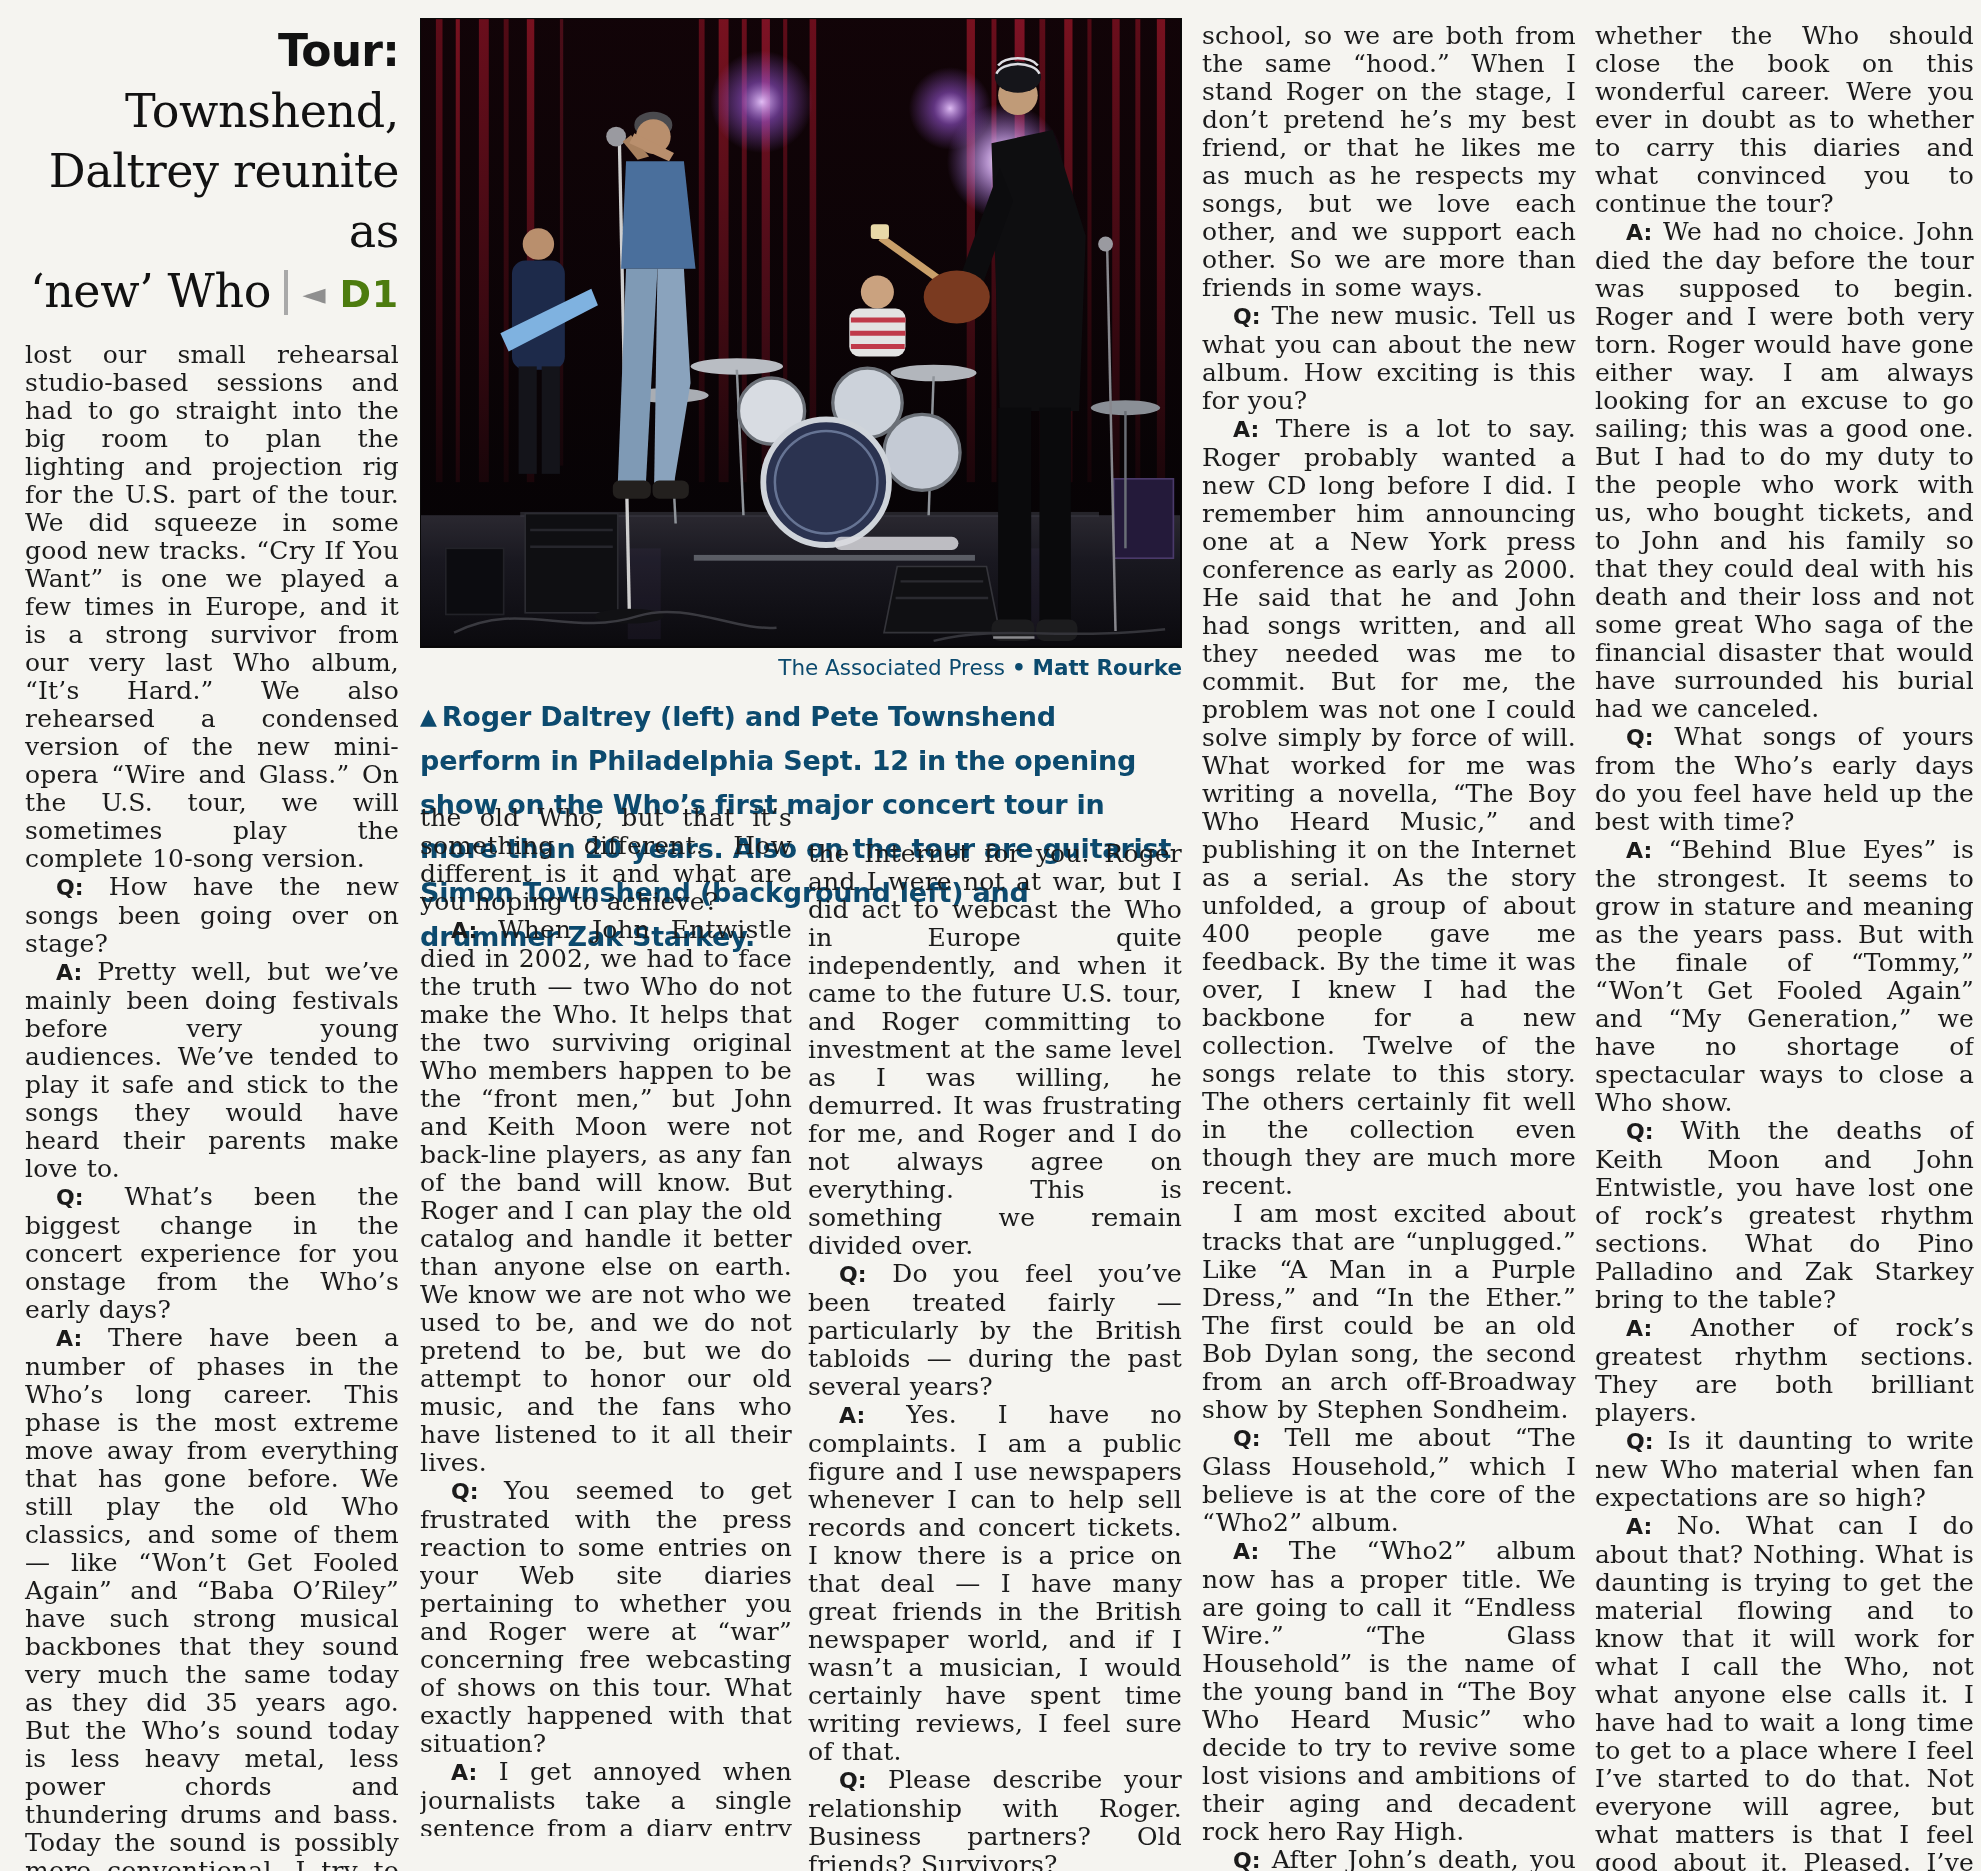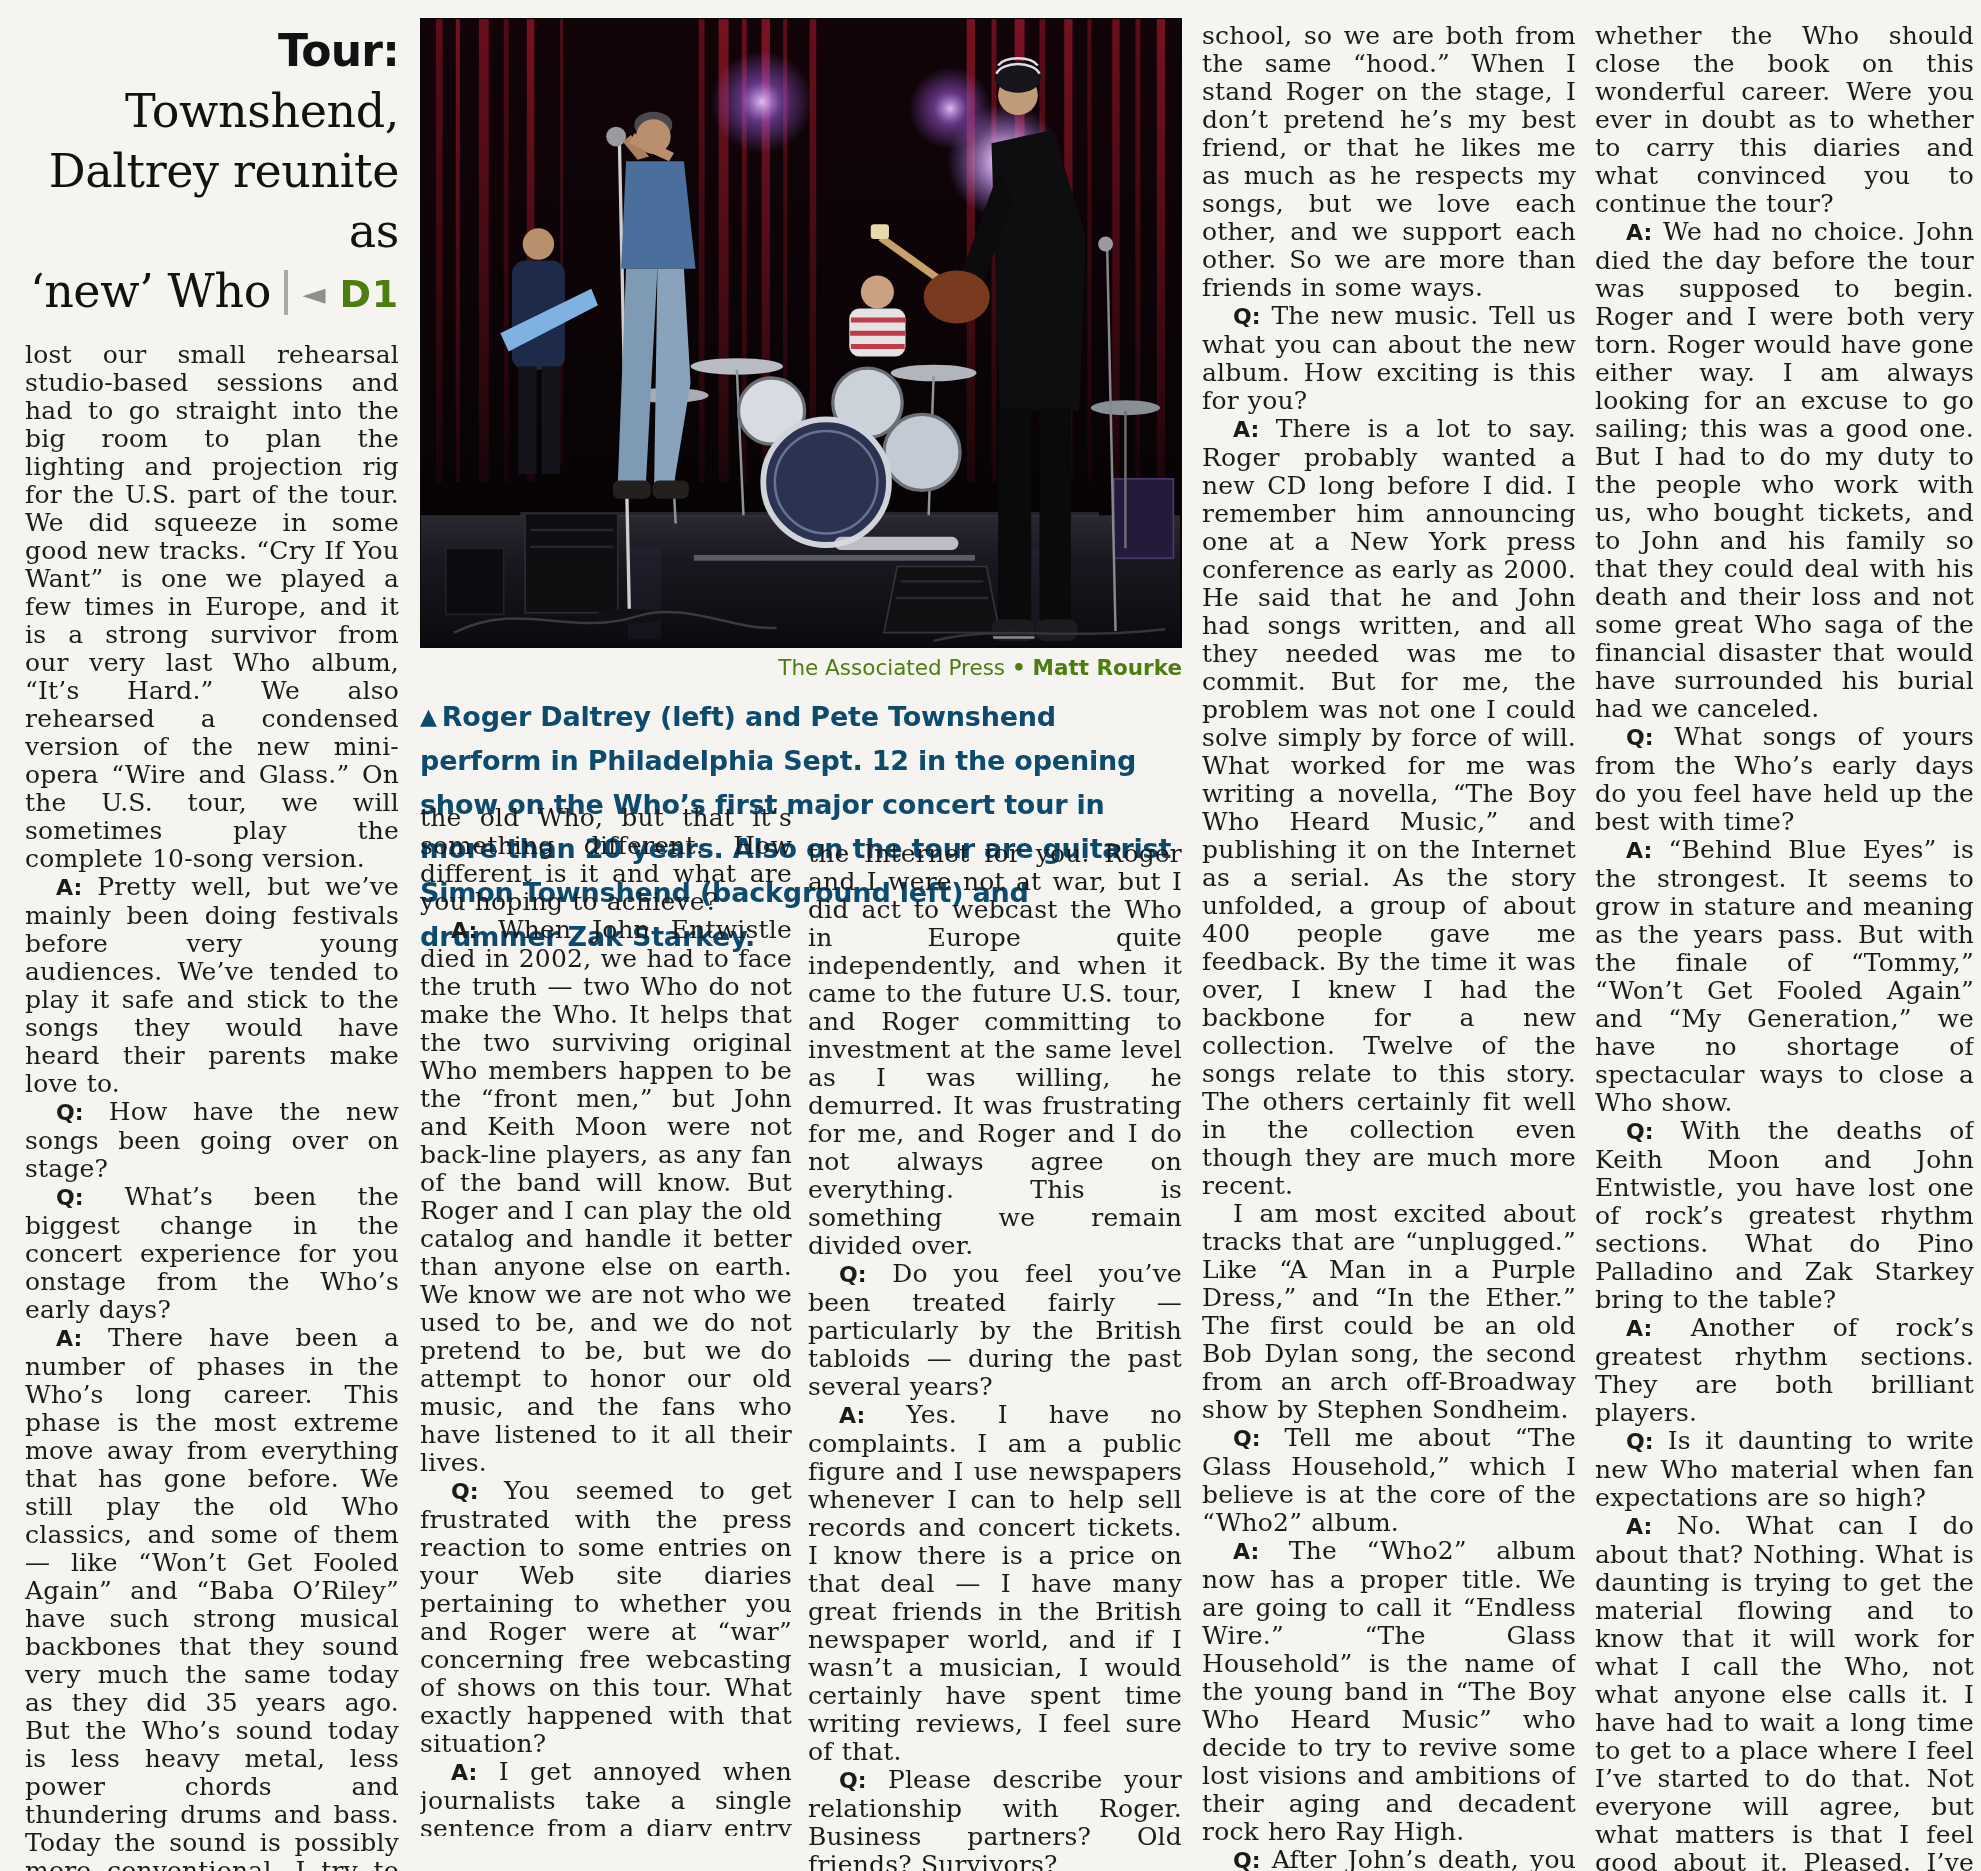"The Associated Press • Matt" .credit { color: #4d7c0f -> #0c4a6e }
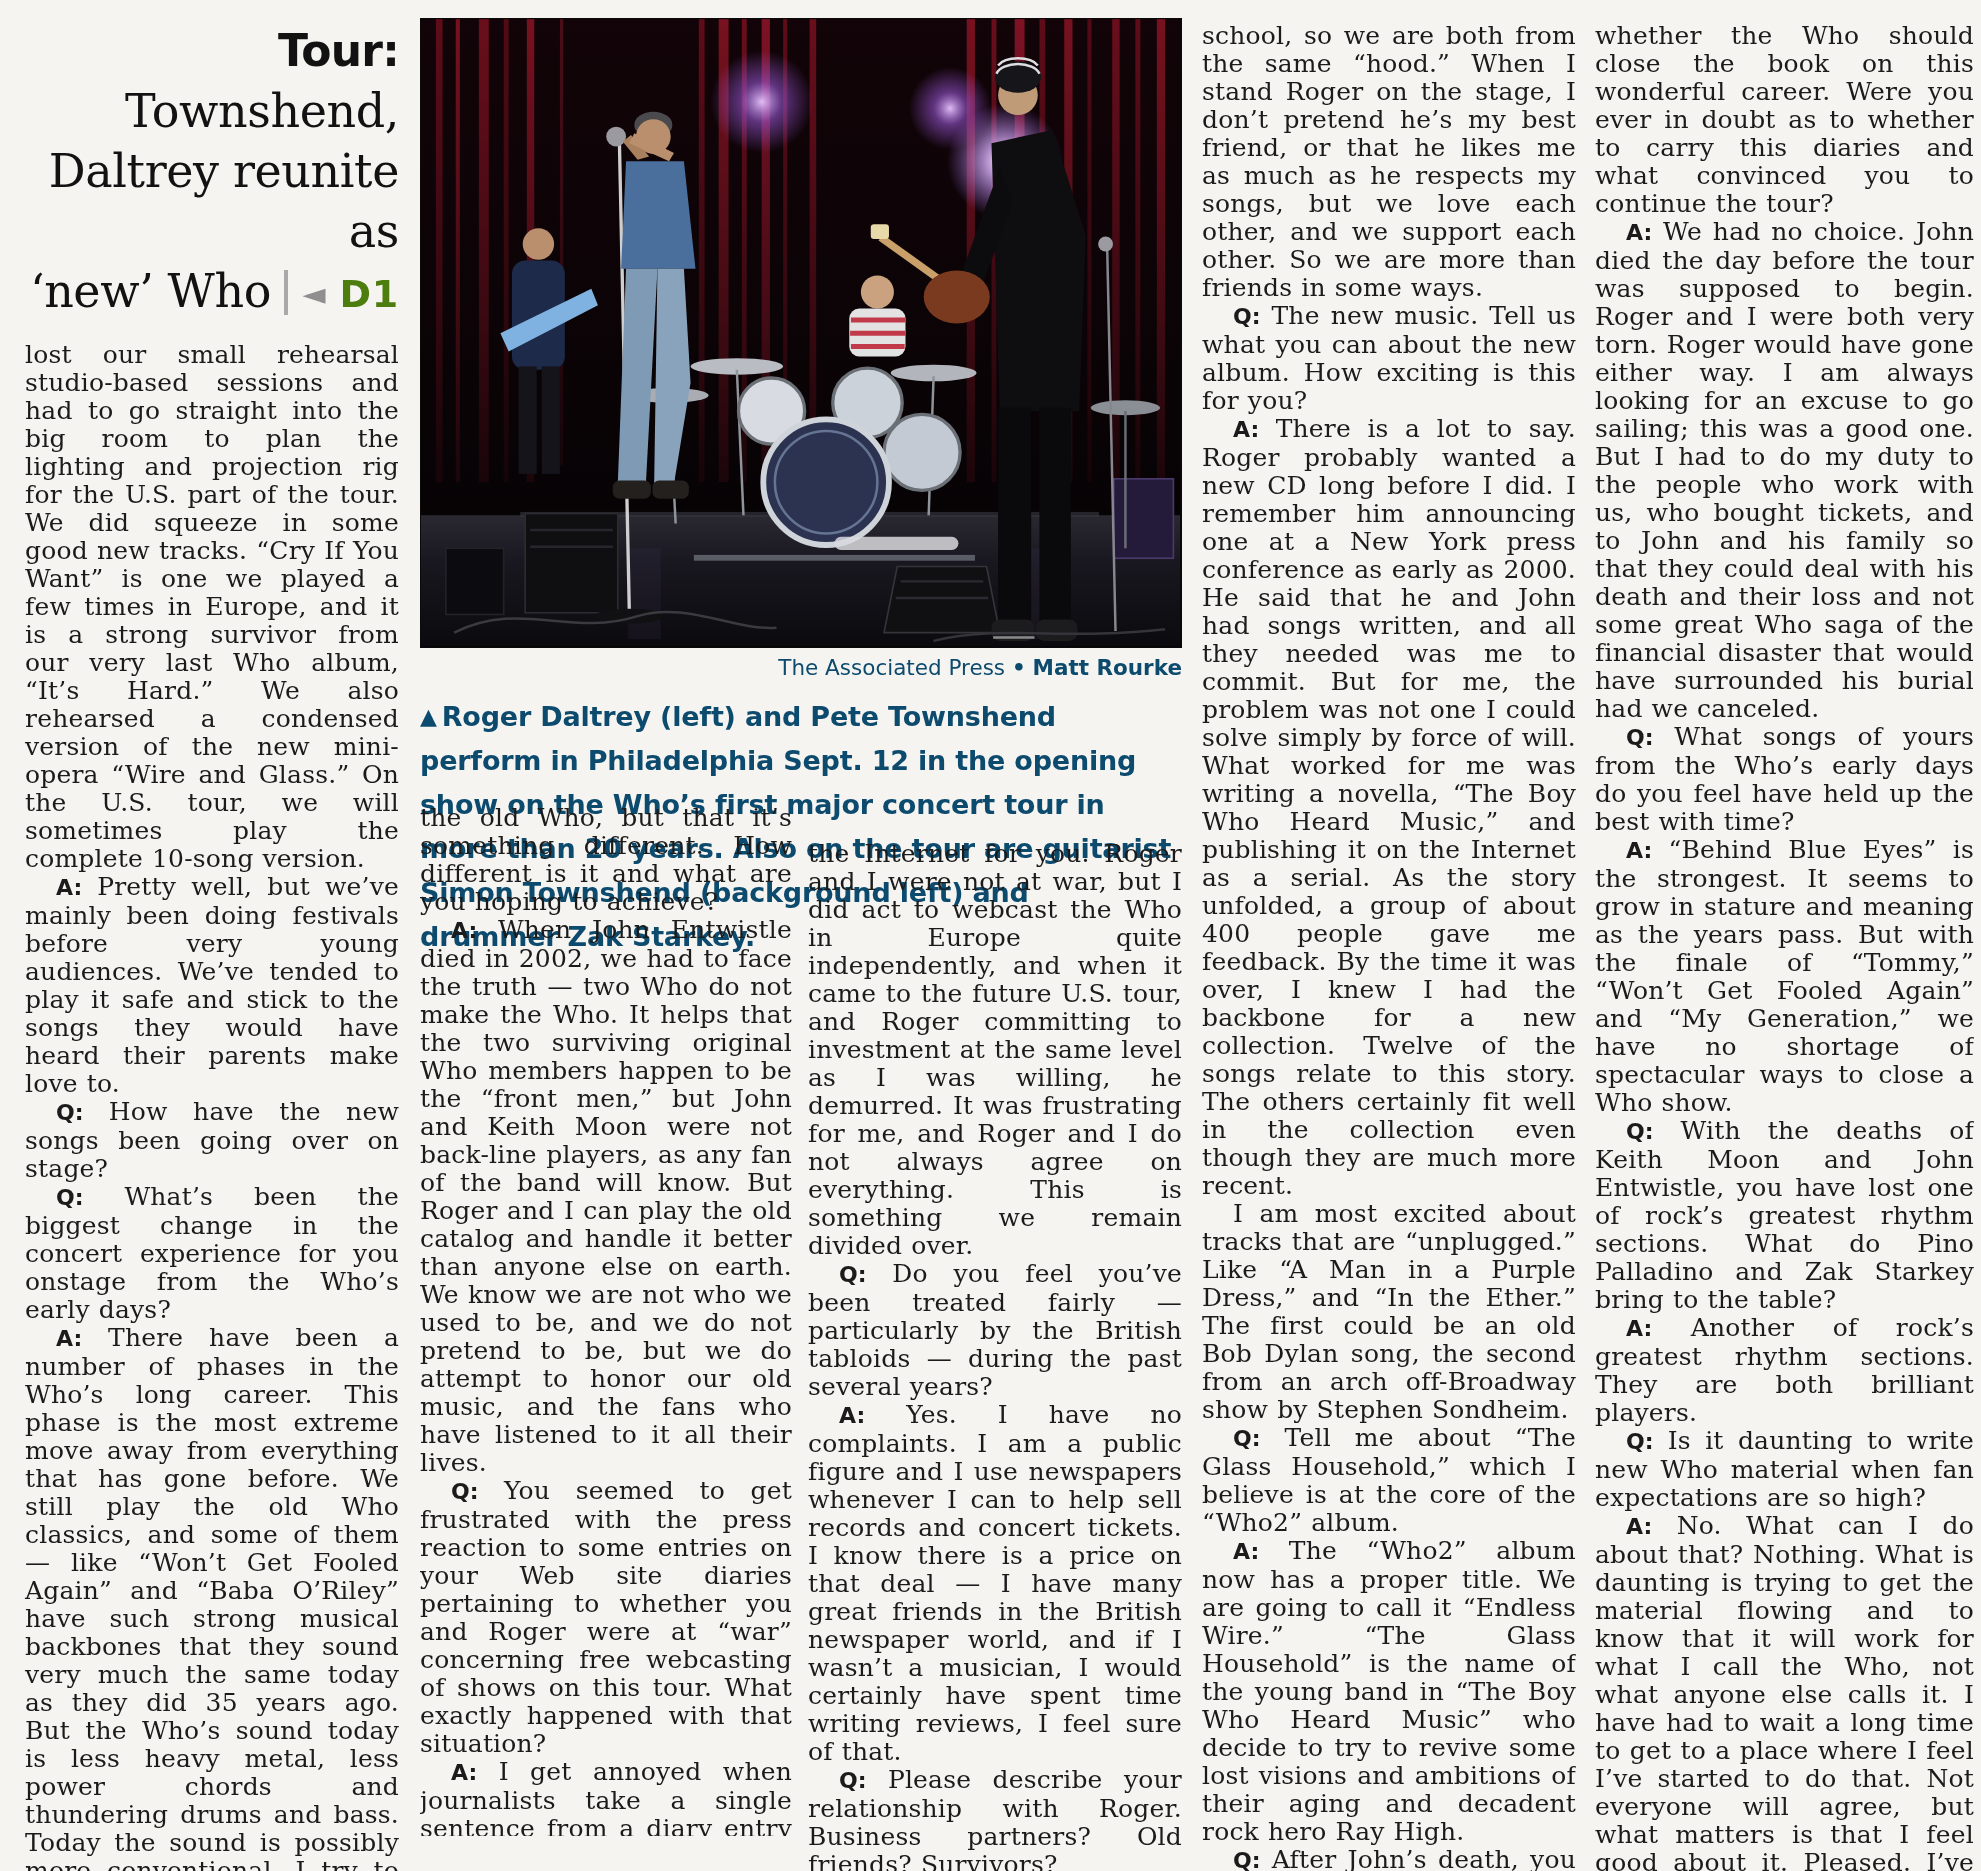"A: Pretty well, but we’ve" p.para { order: before "Q: How have the new" -> after "Q: How have the new" }
